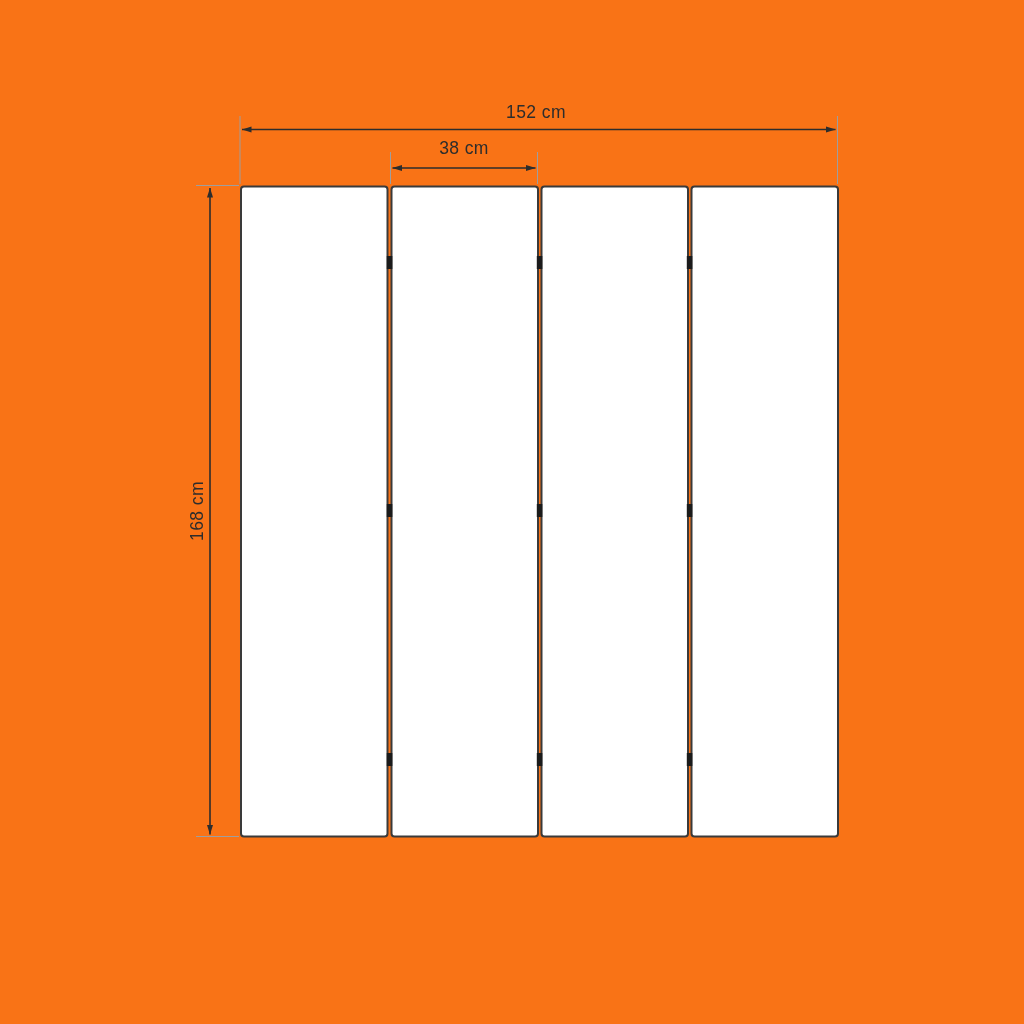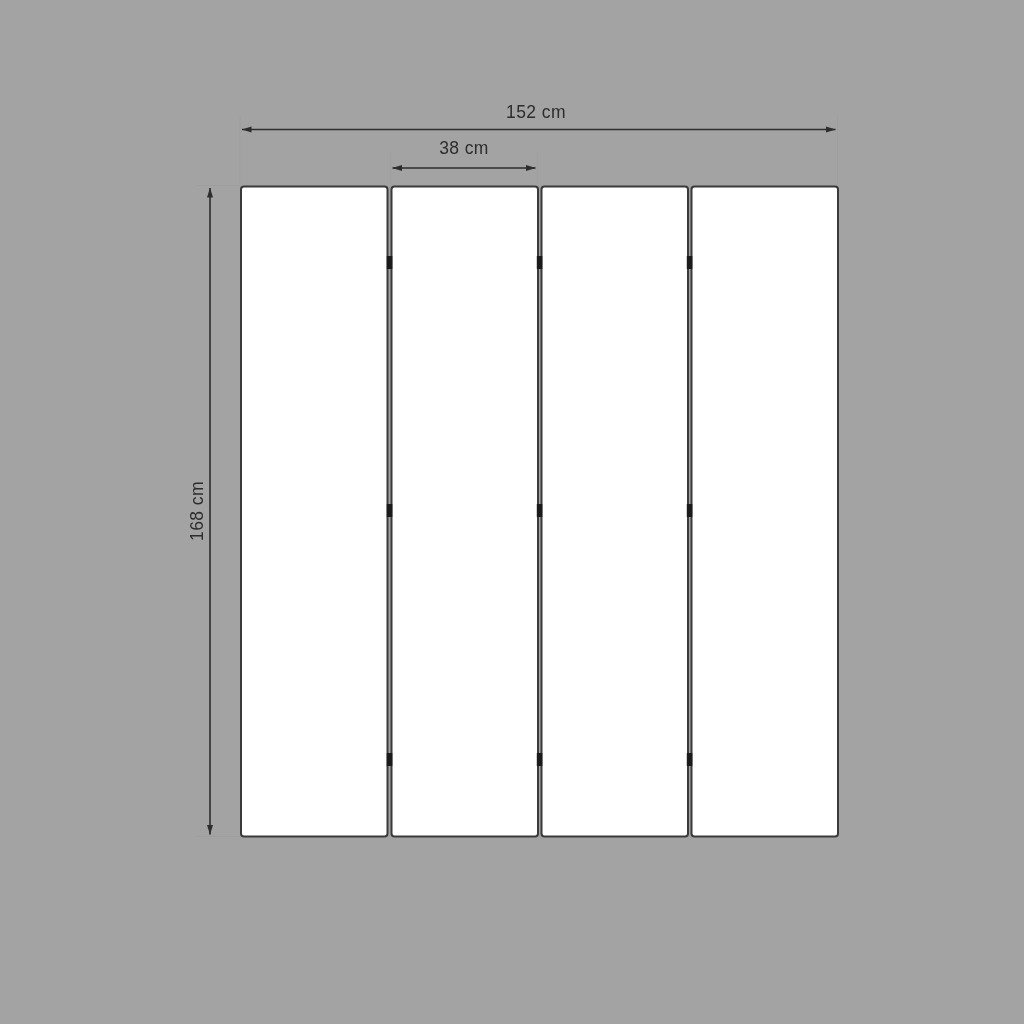"152 cm" .page { background: #a3a3a3 -> #f97316 }
